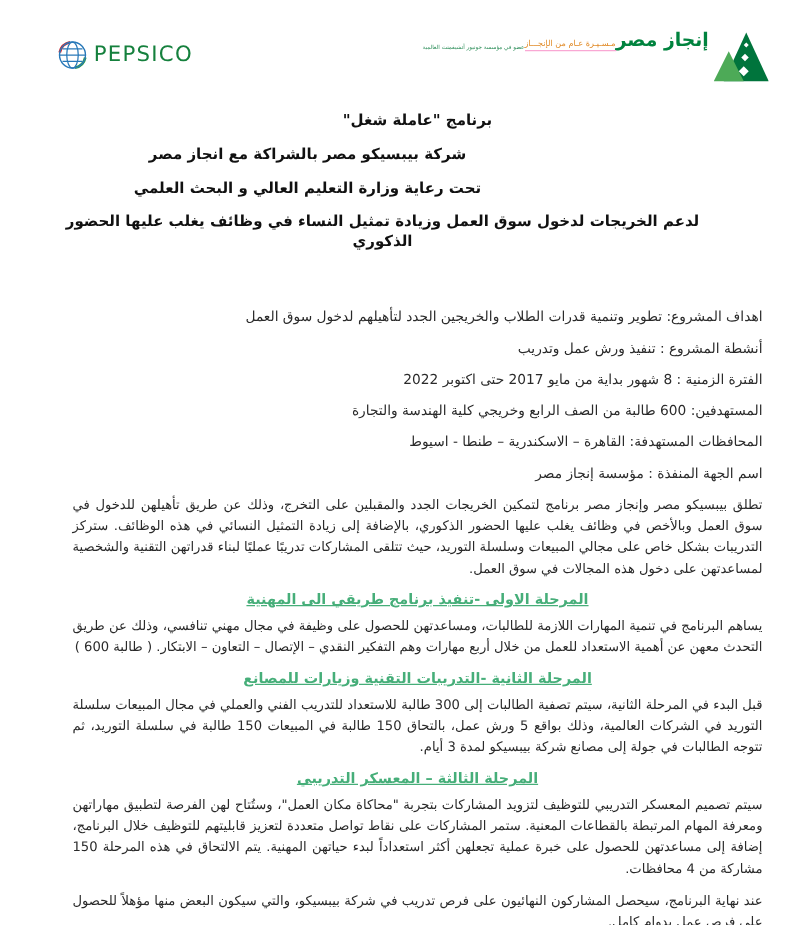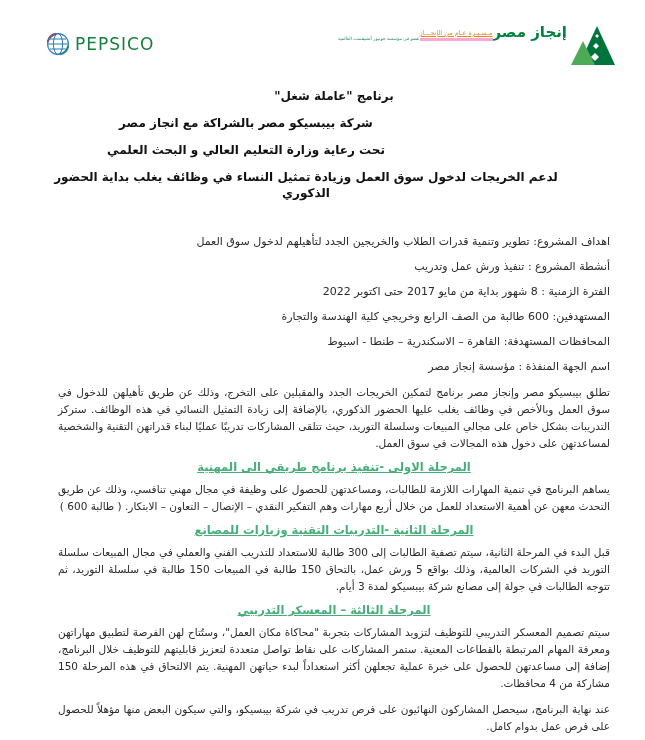"مـسـيـرة عـام من الإنجـــاز" .injaz-tagline { border-bottom: 3px solid #f9a8d4 -> 1px solid #f9a8d4; text-decoration: underline -> none }
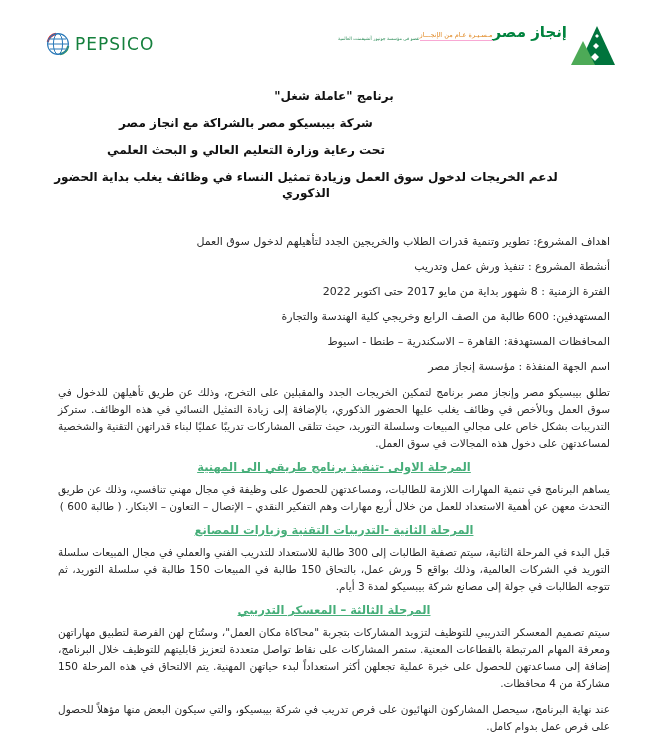"لدعم الخريجات لدخول سوق العمل" p.title-line { text: بداية -> عليها }
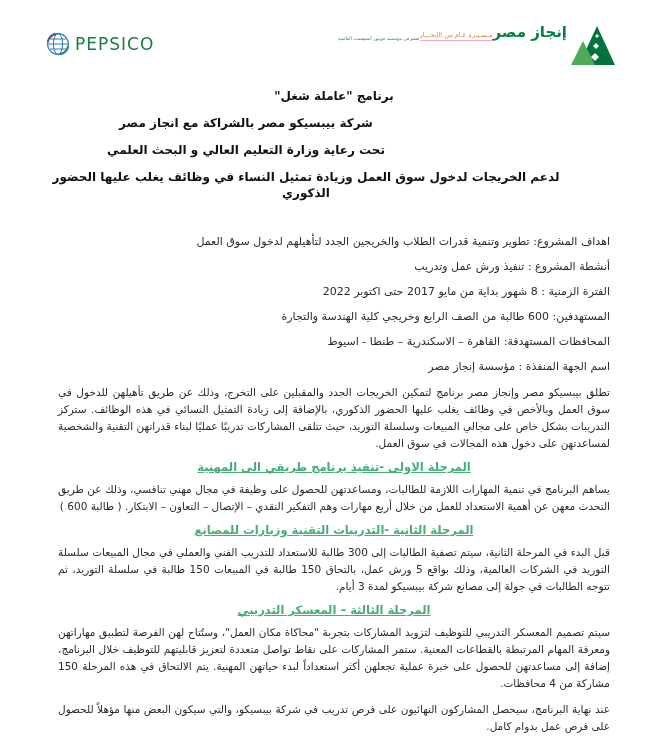"اهداف المشروع: تطوير وتنمية قدرات" .info-block { margin-top: 28px -> 40px }
